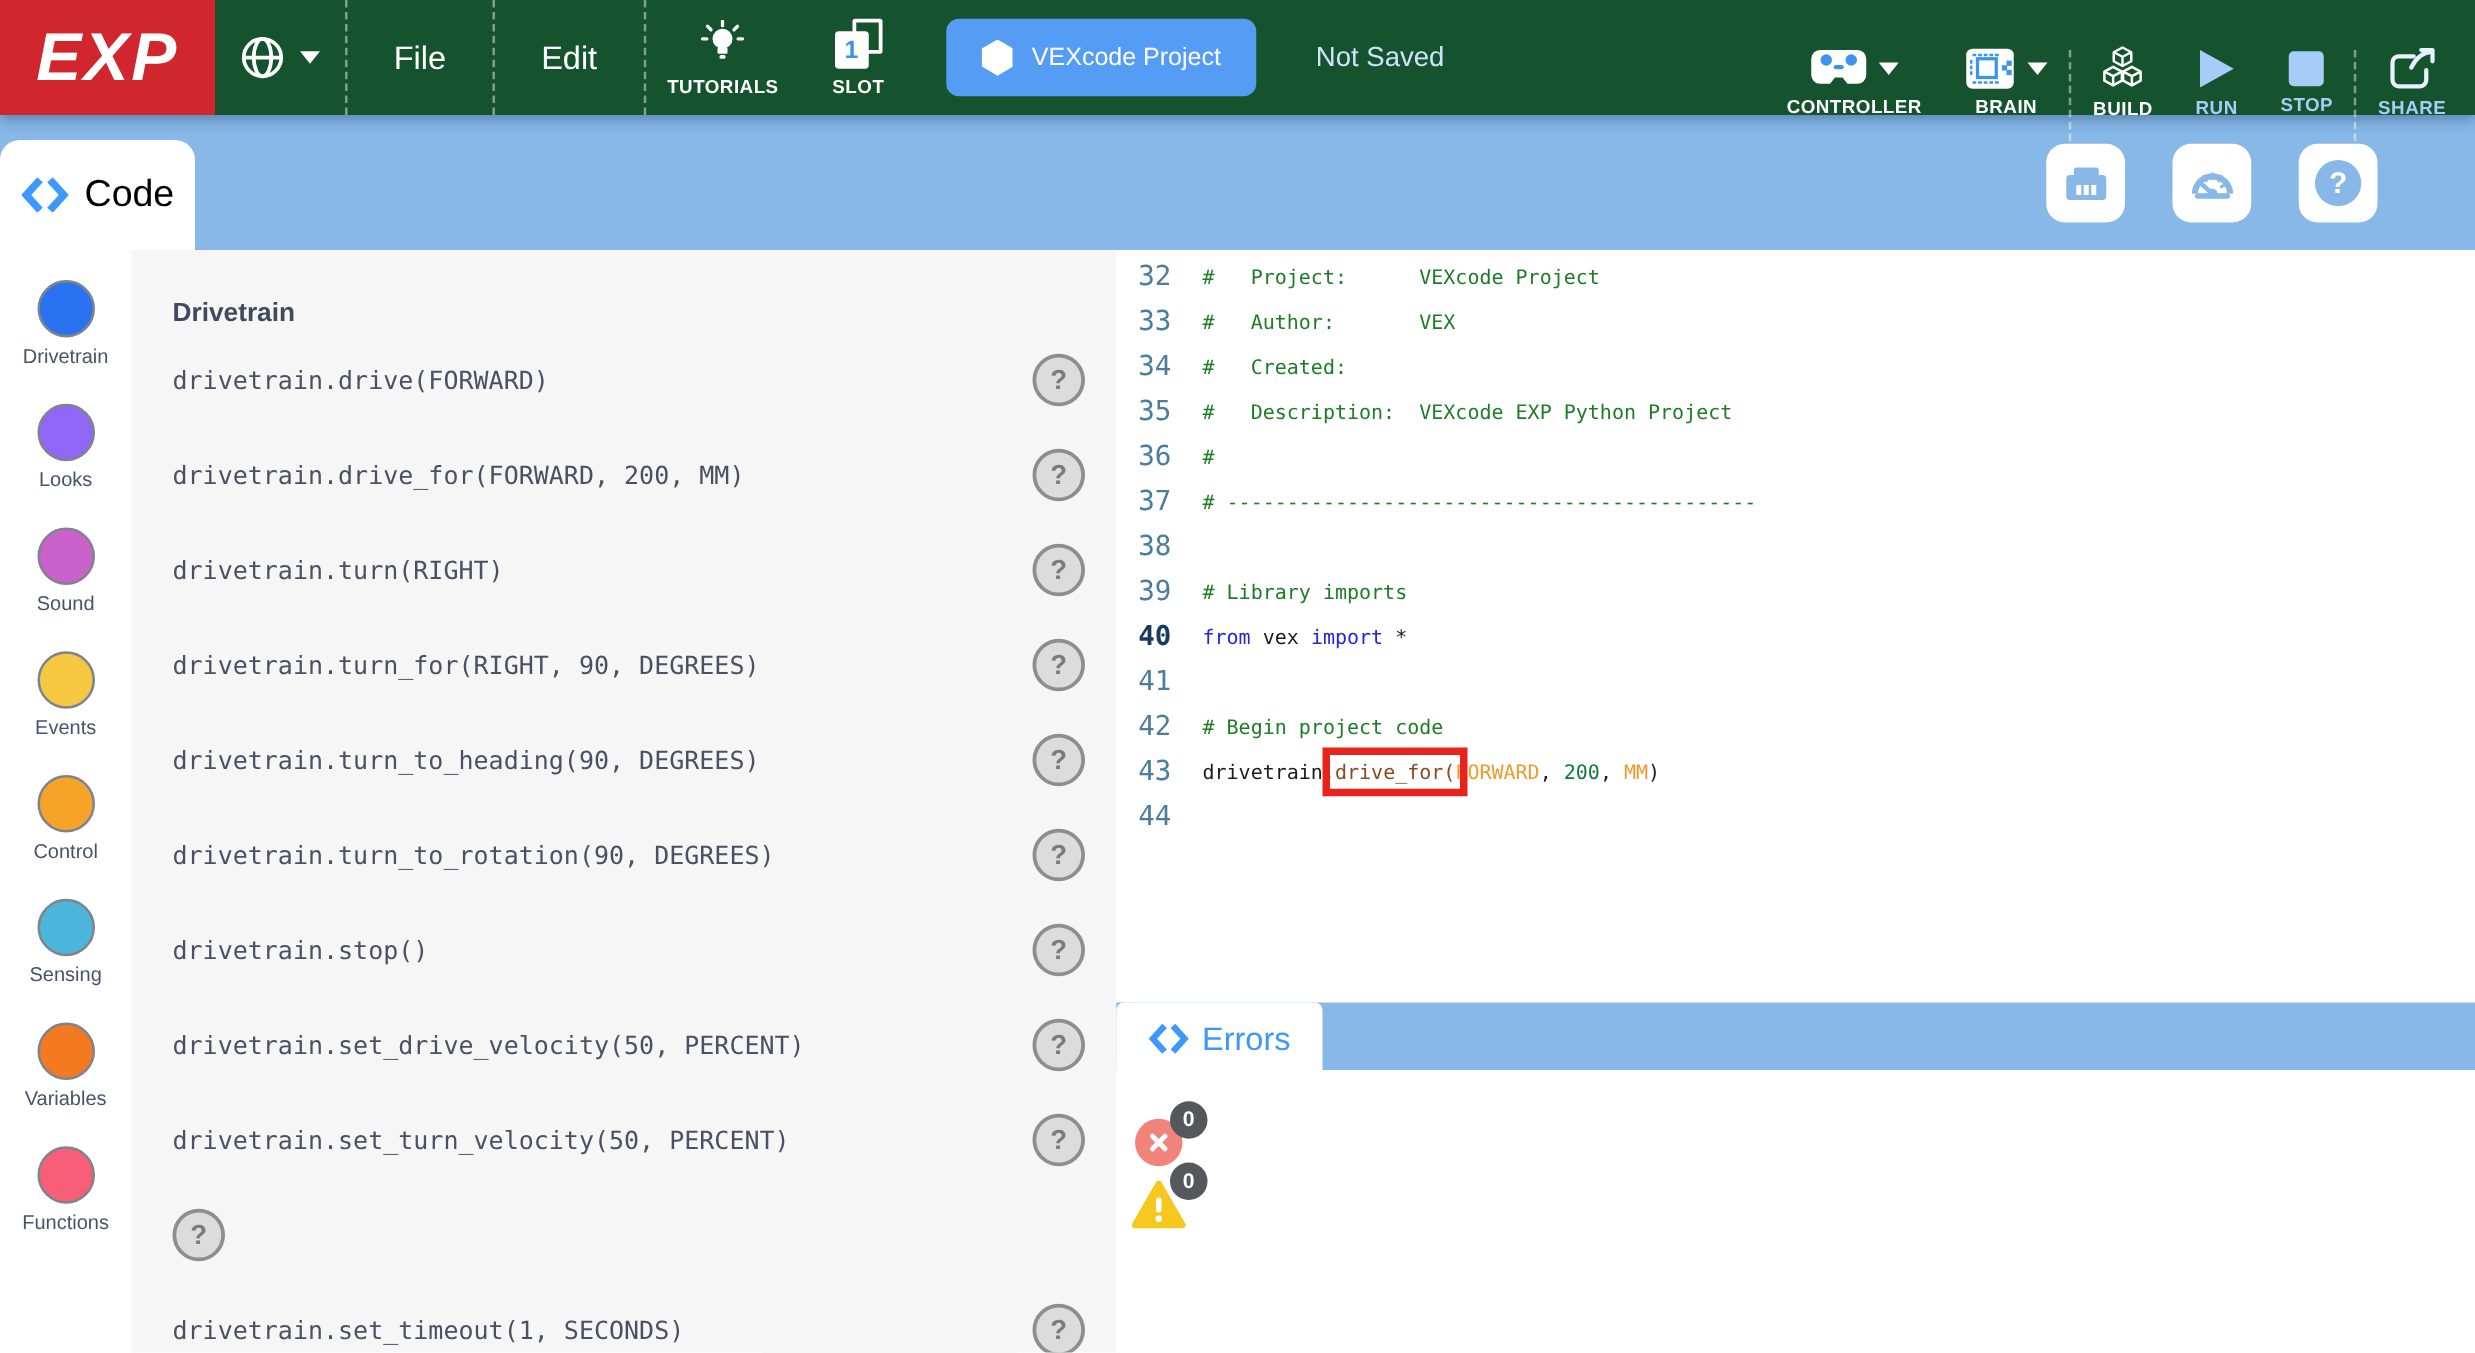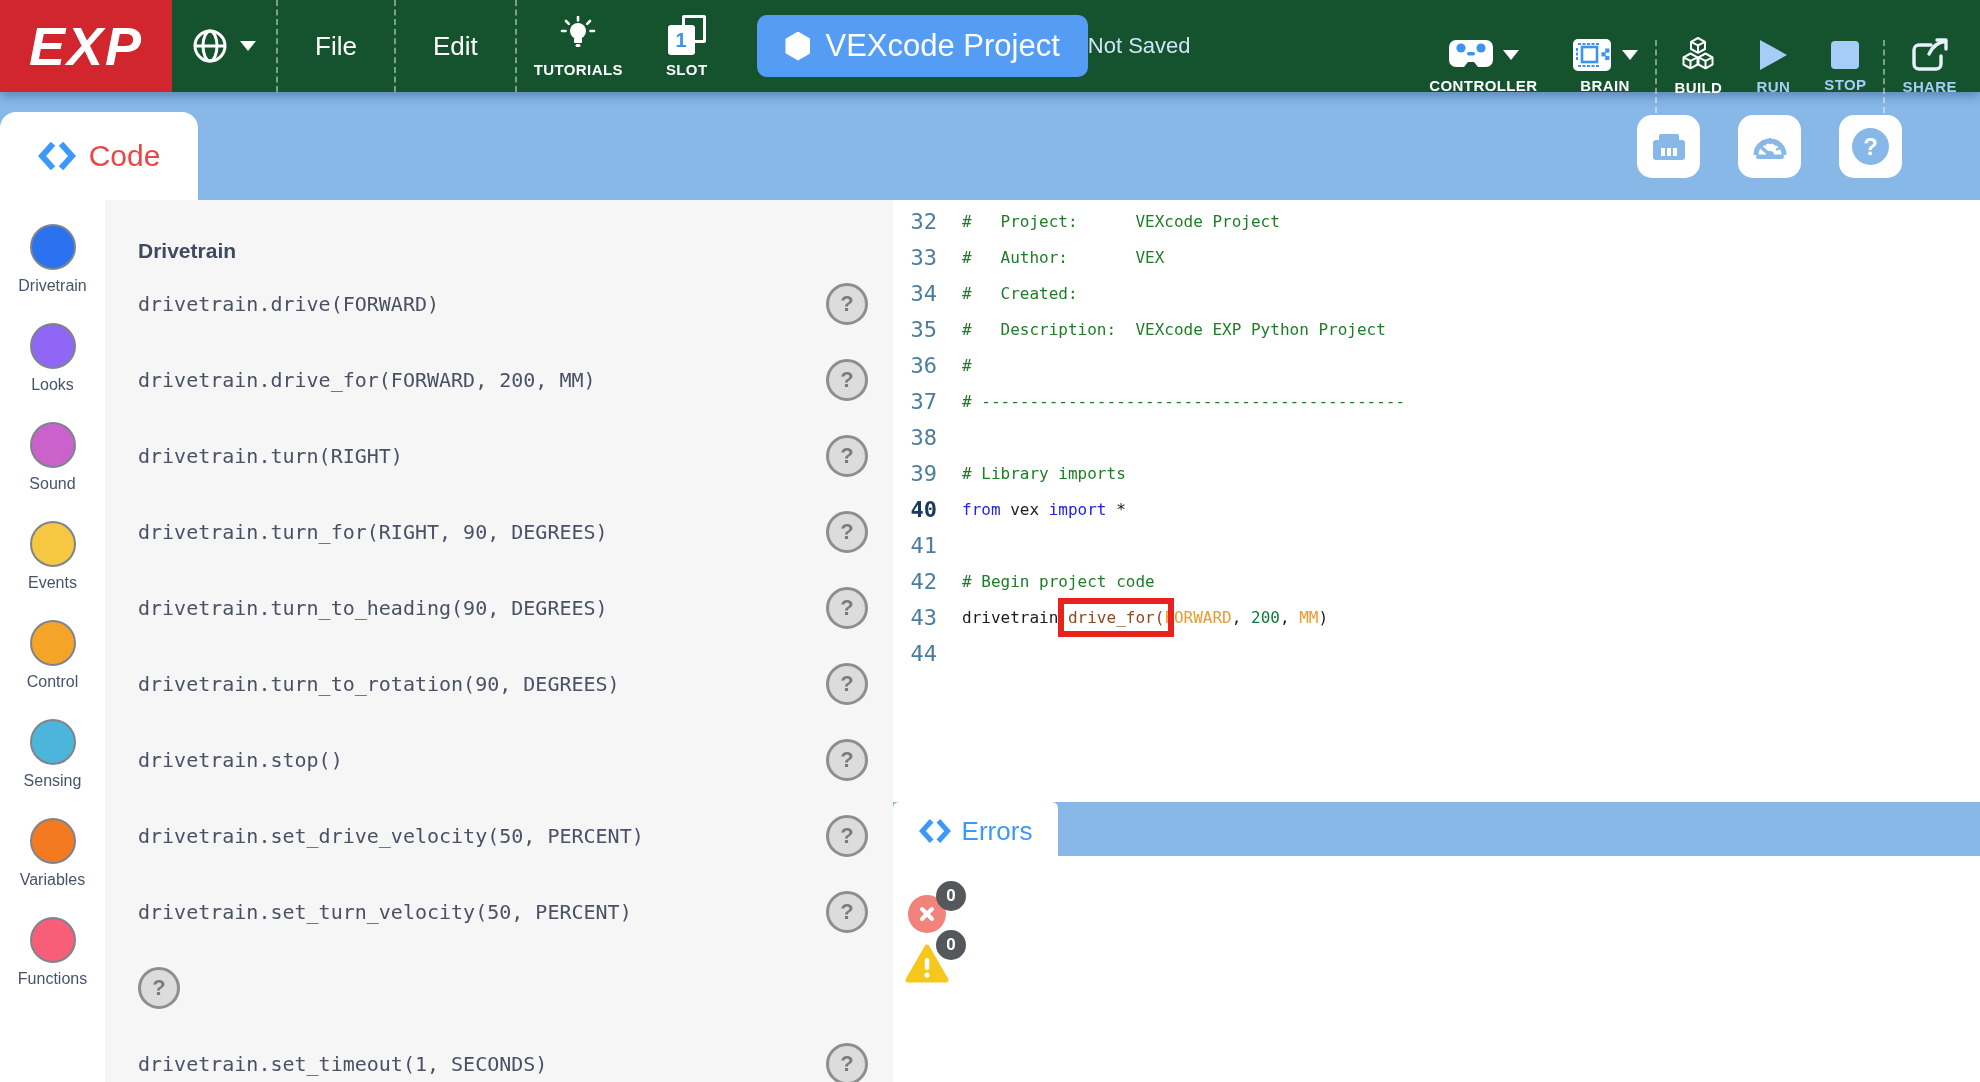"VEXcode Project" .project-btn { font-size: 31px -> 20px }
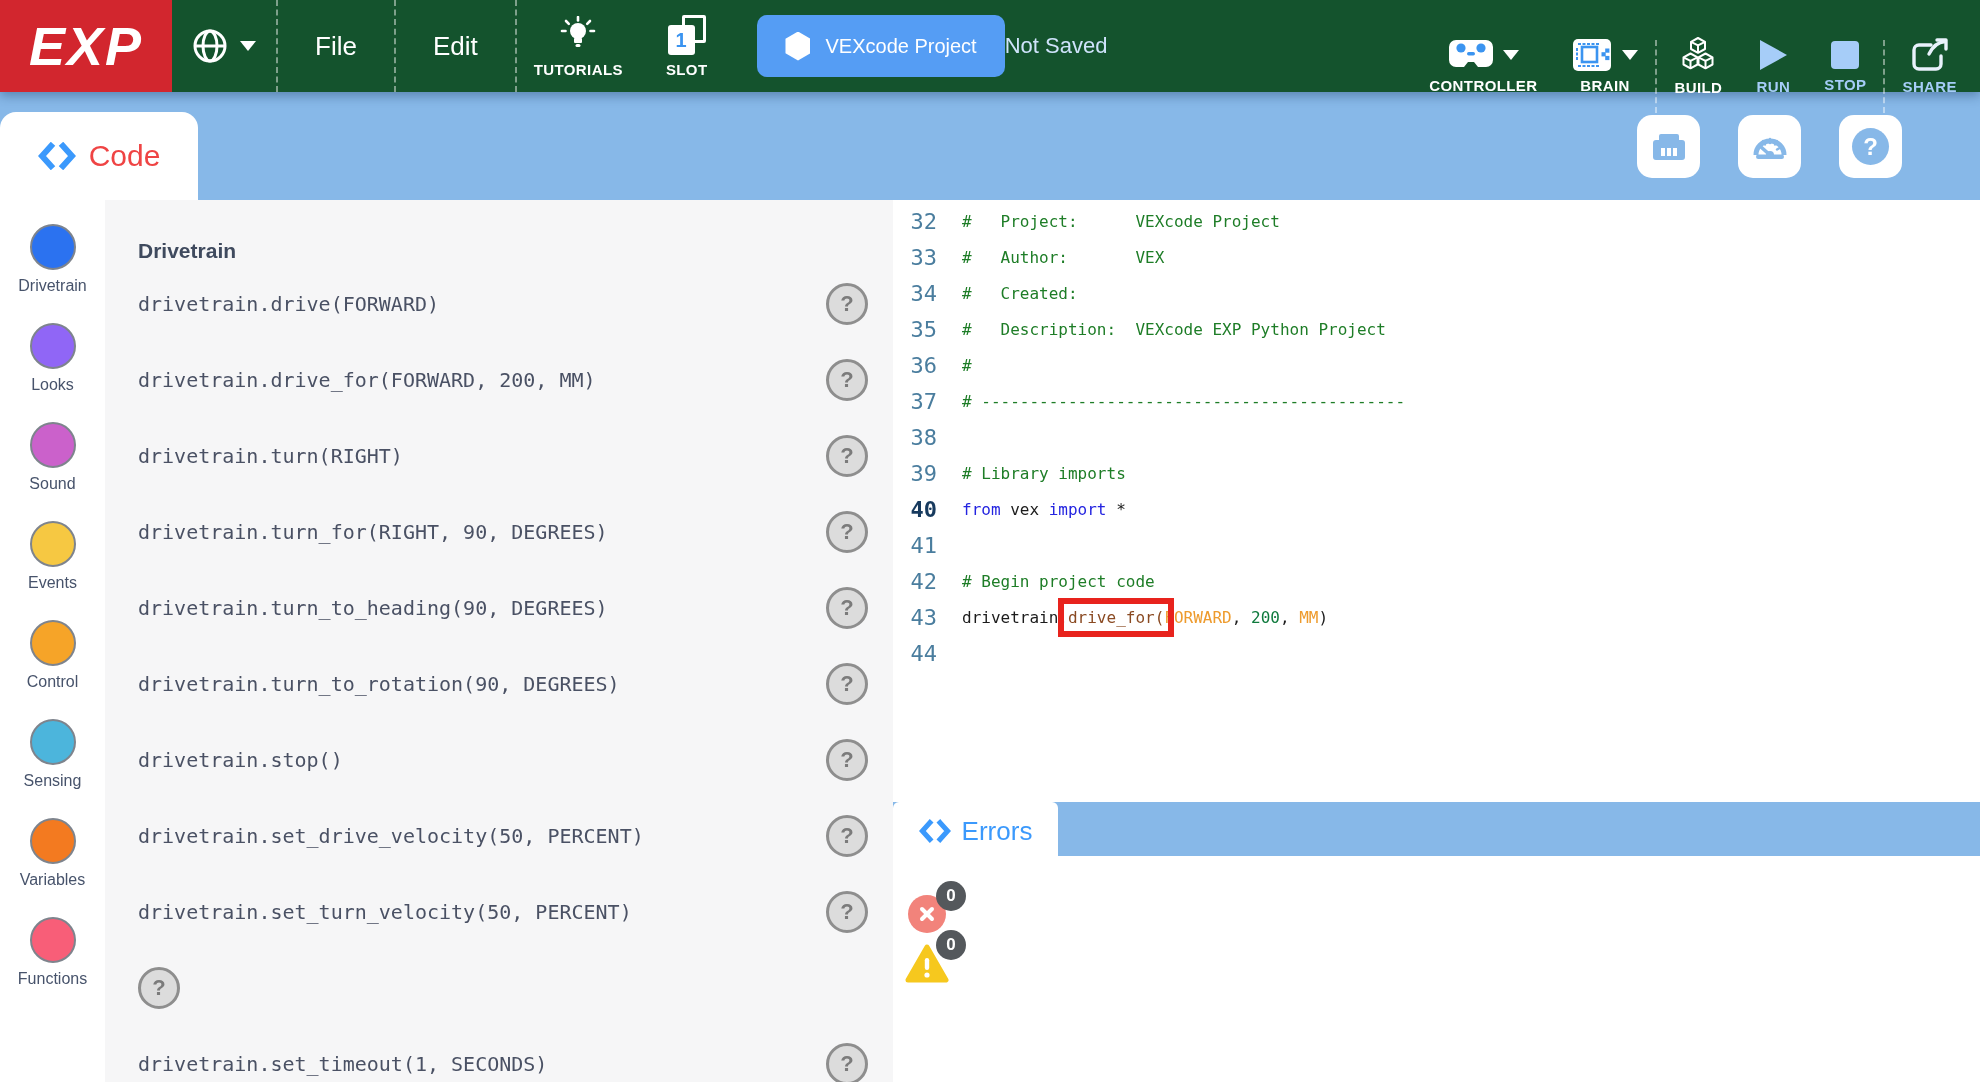"Not Saved" .save-status { margin-left: none -> 48px }
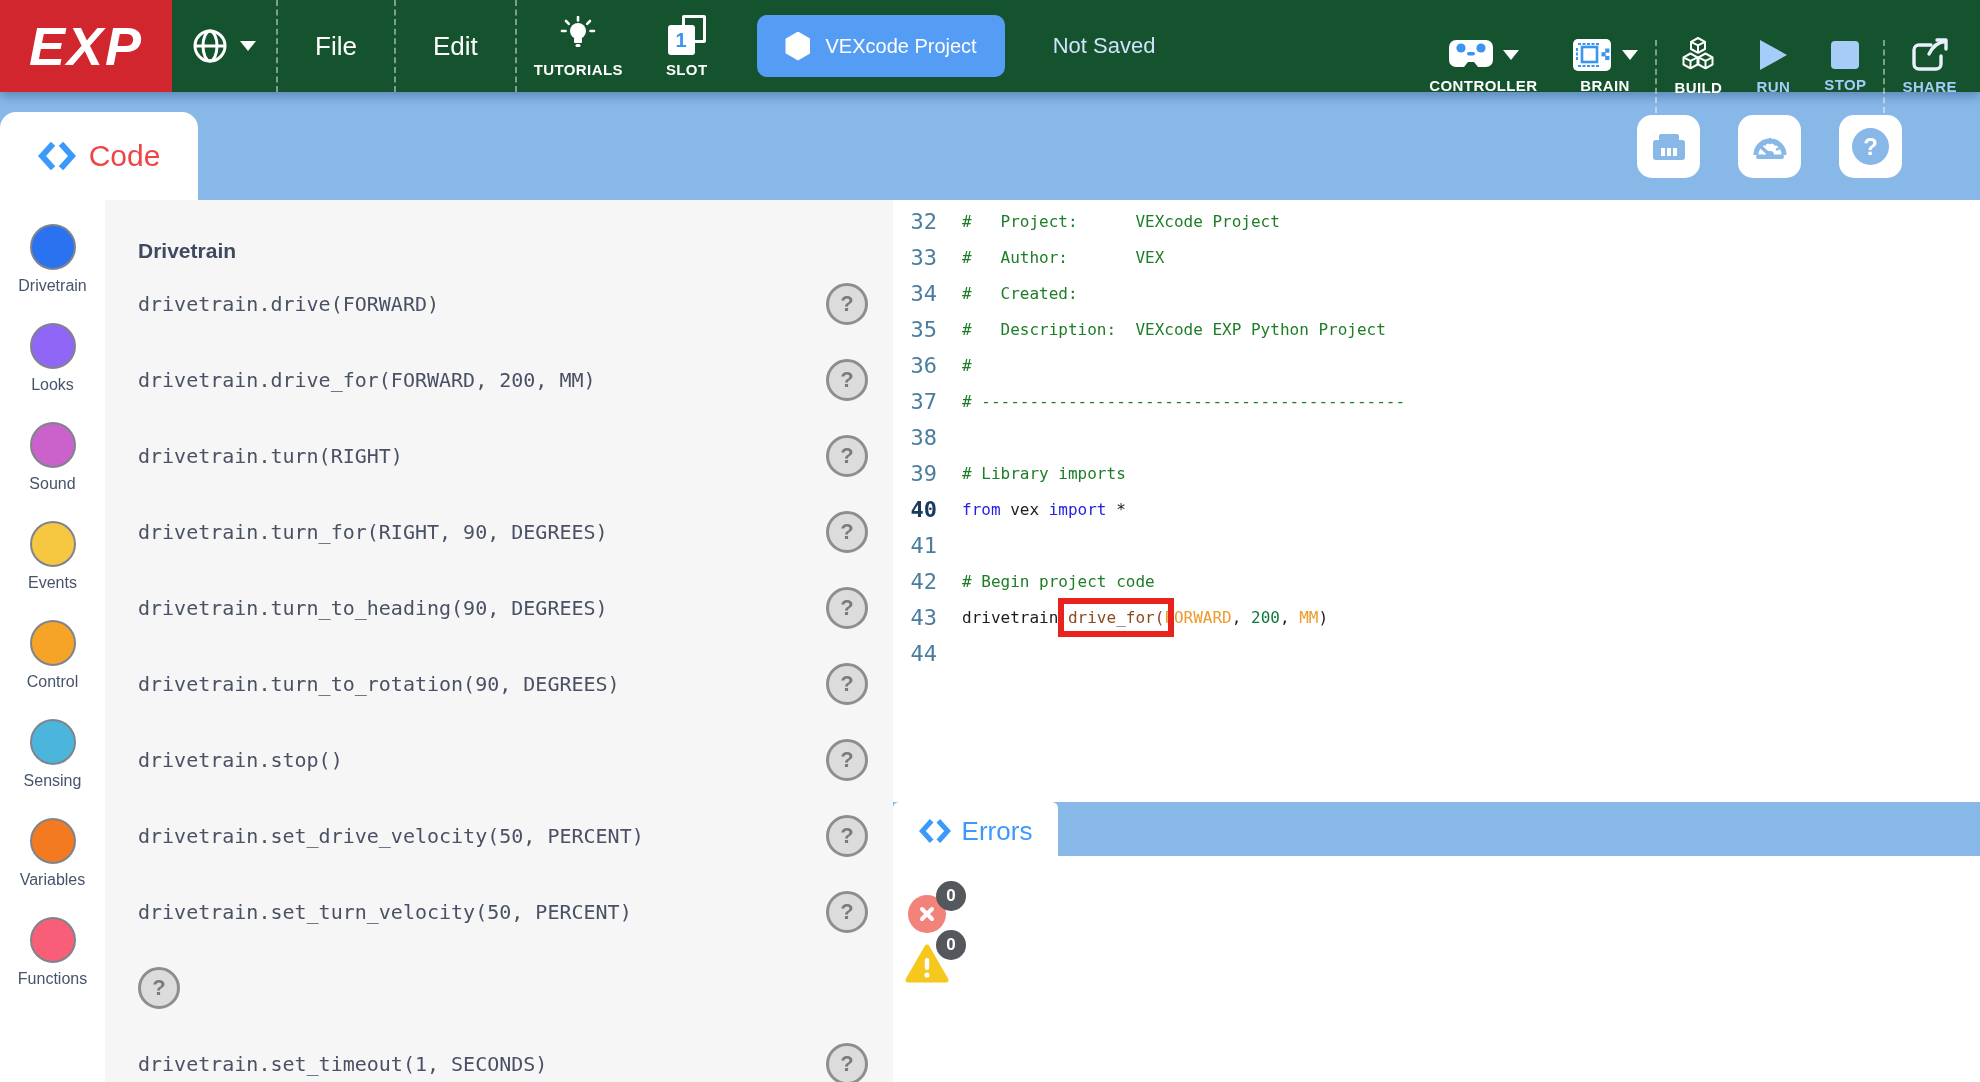"Code" .code-tab { color: #ef4444 -> #000000; width: 198px -> 156px }
